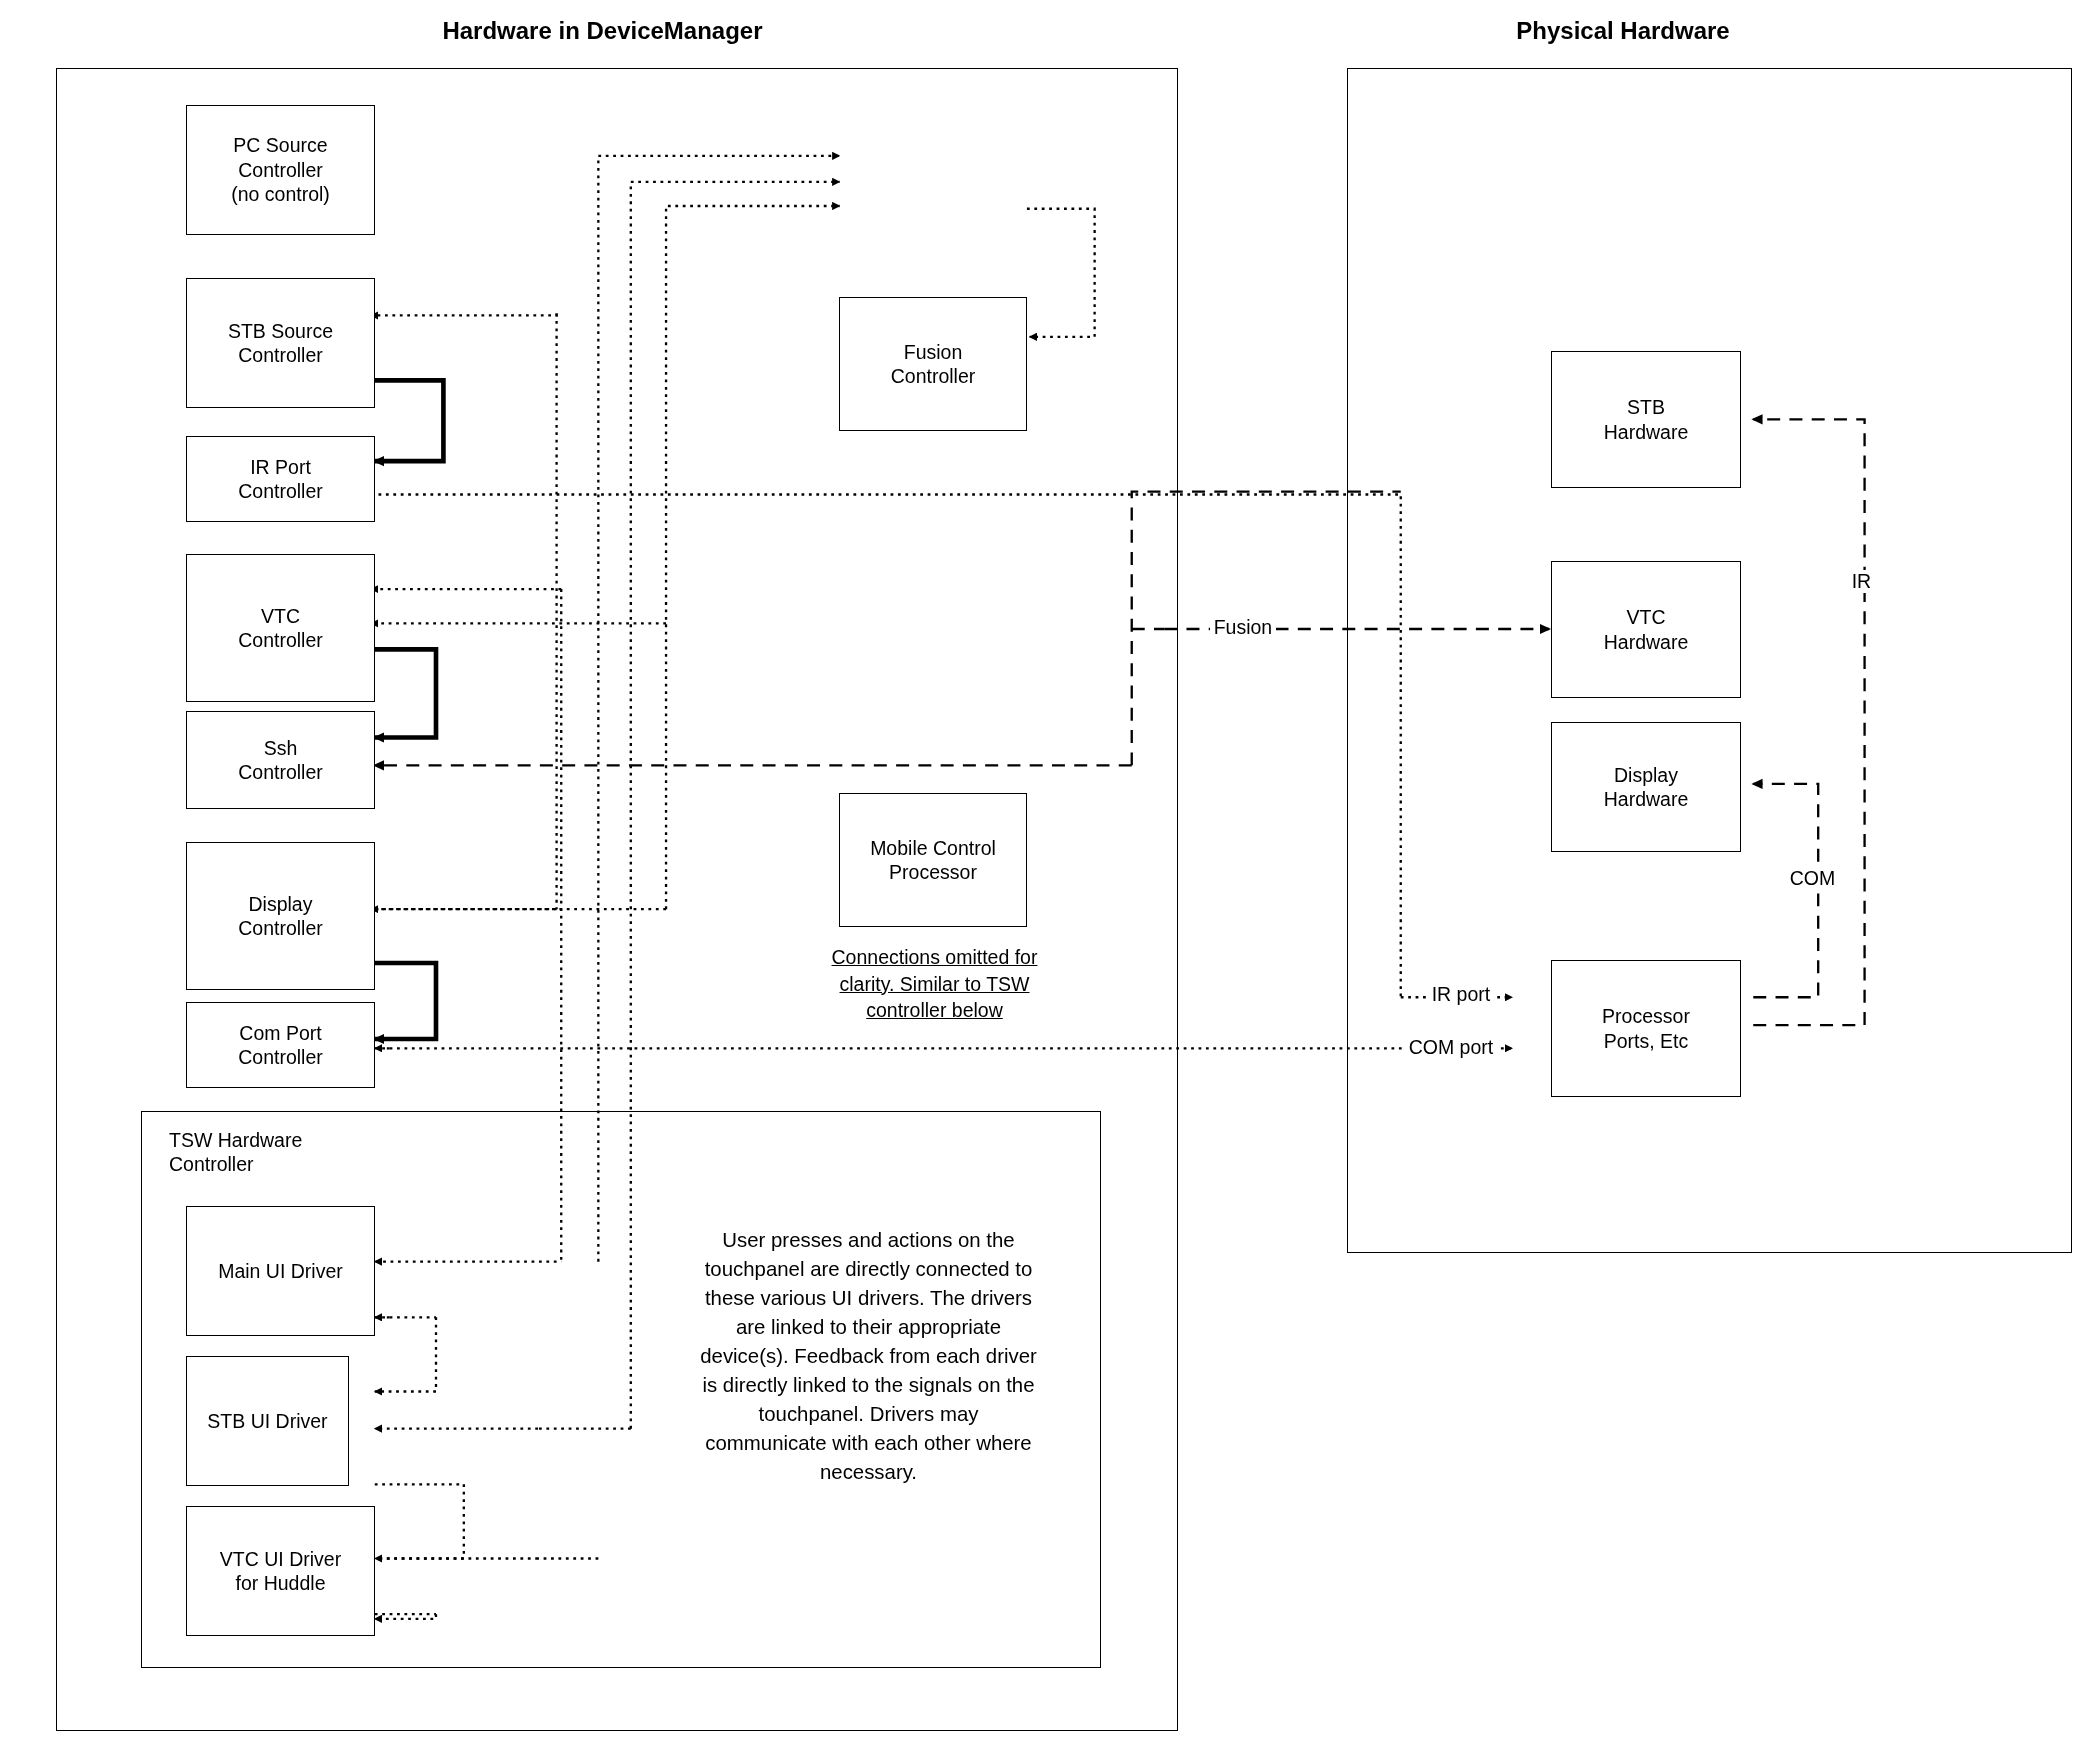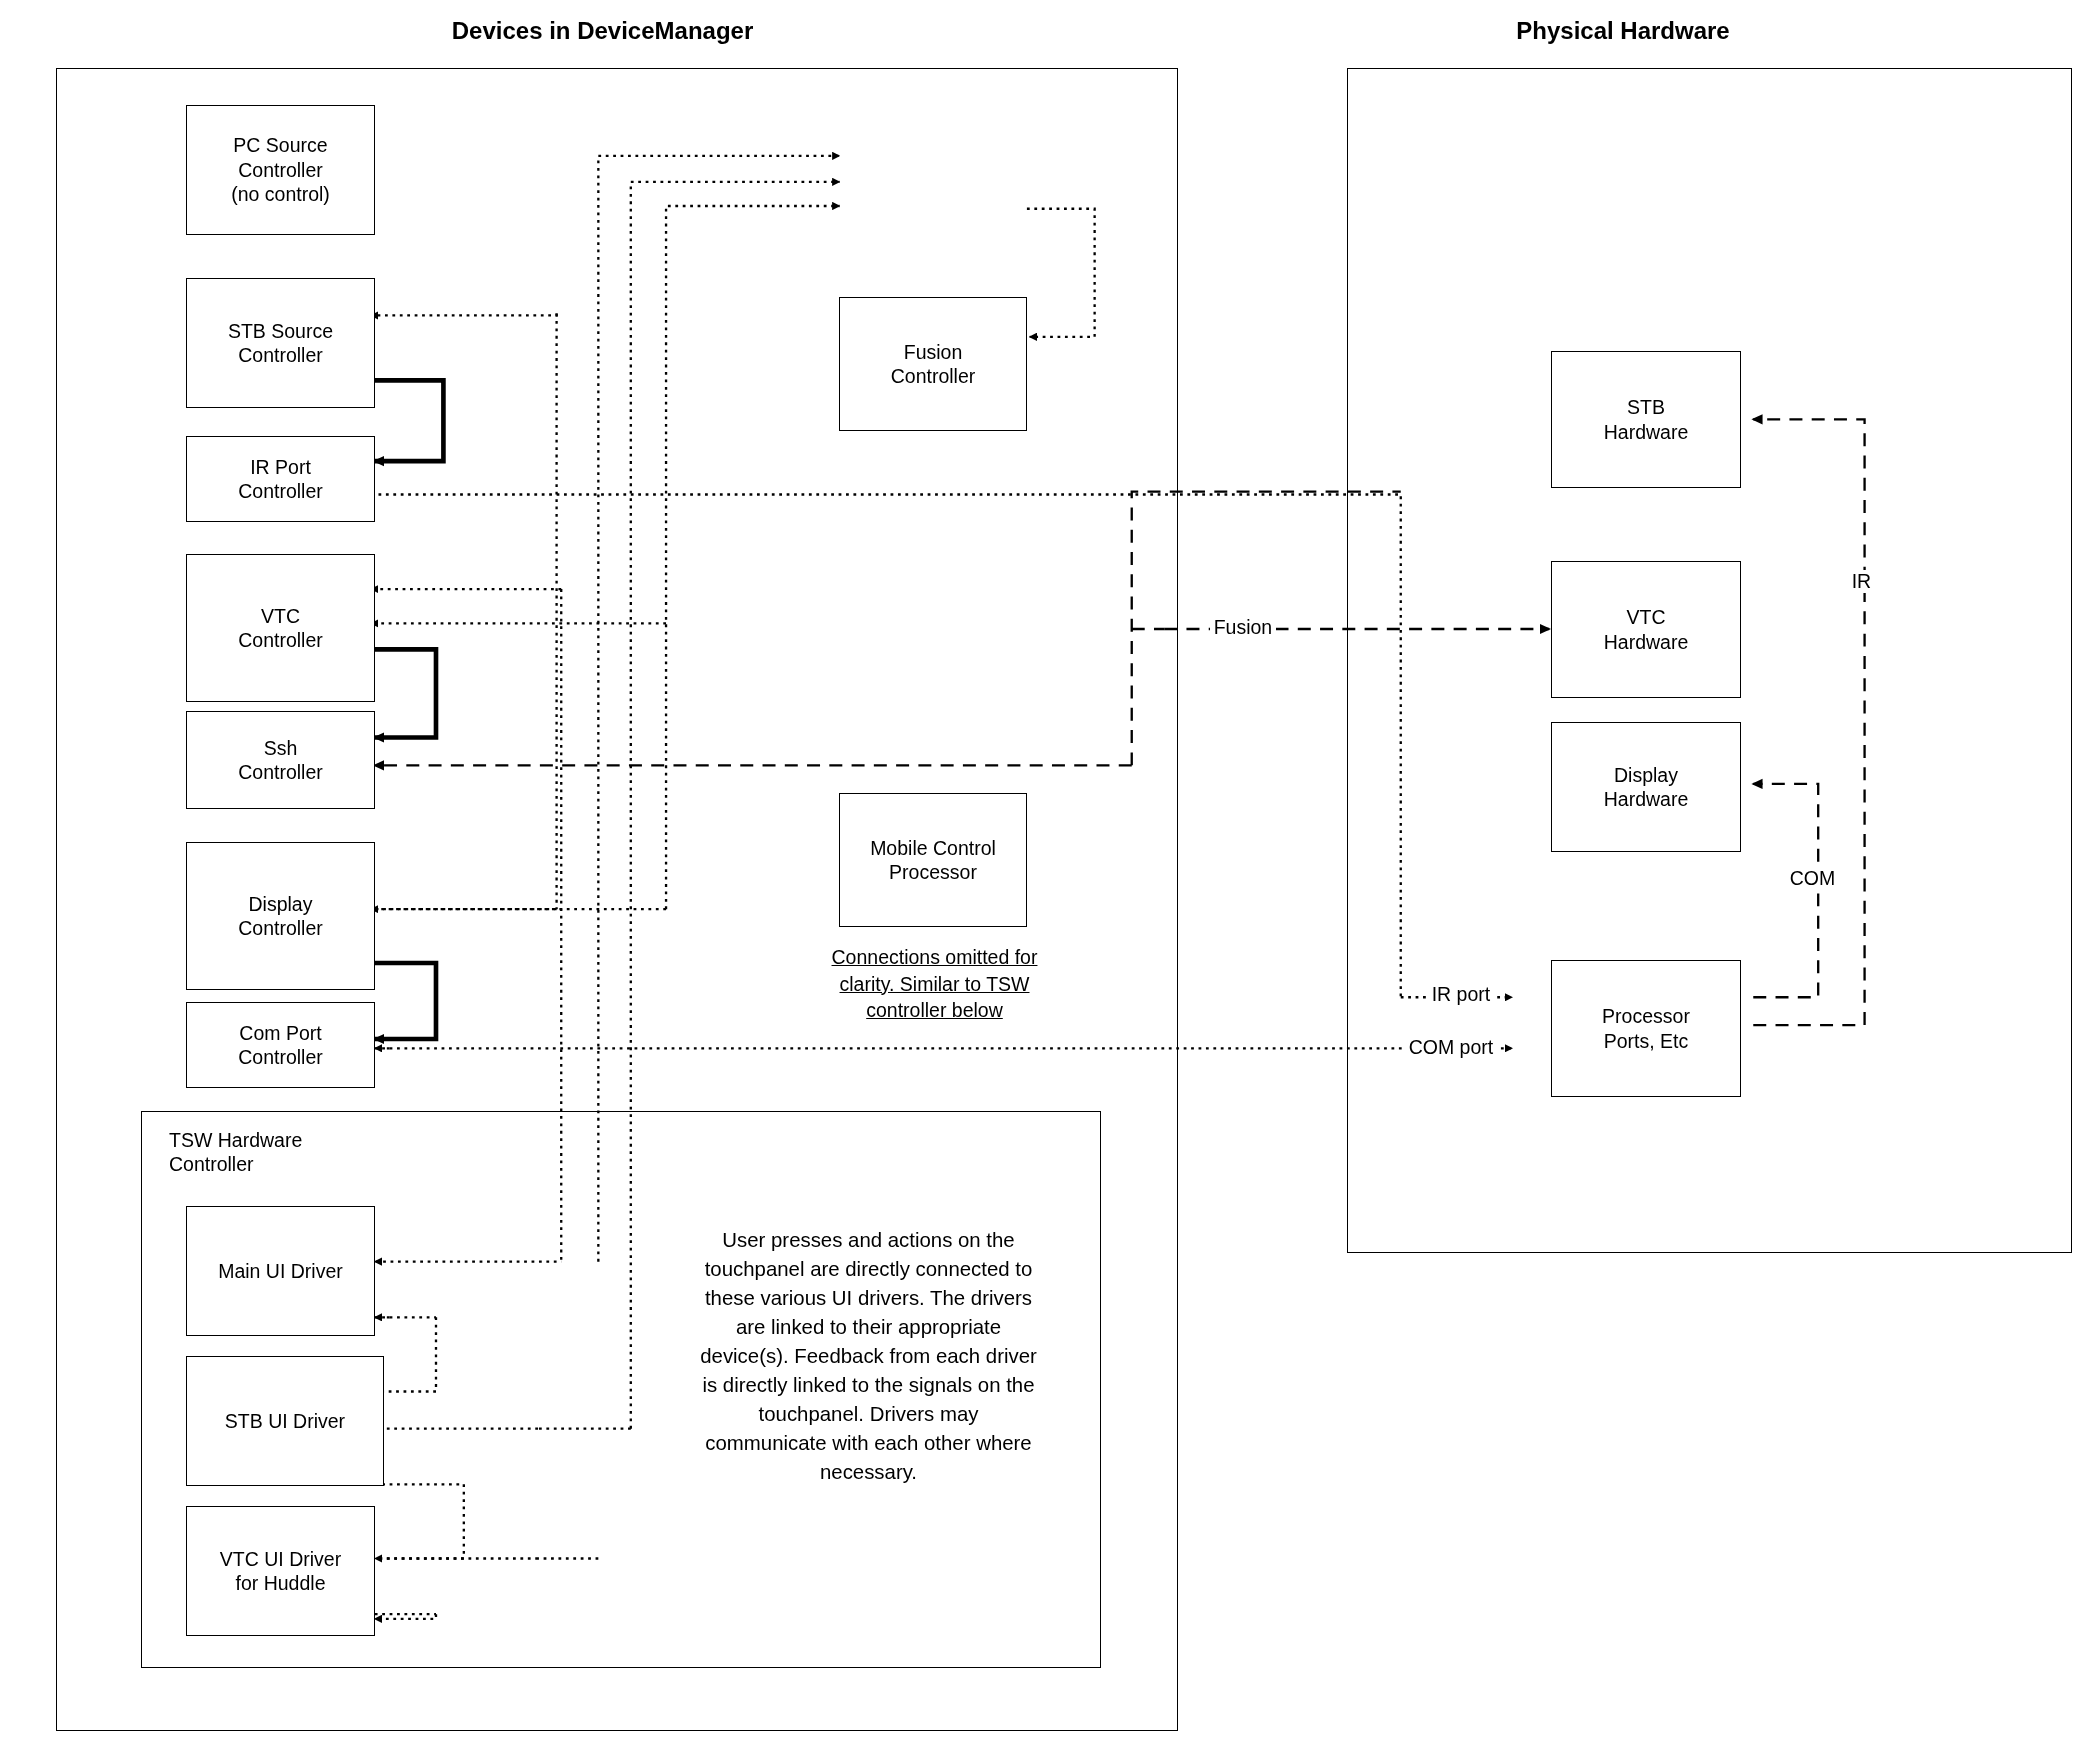"Devices in DeviceManager" div.title { text: Devices -> Hardware }
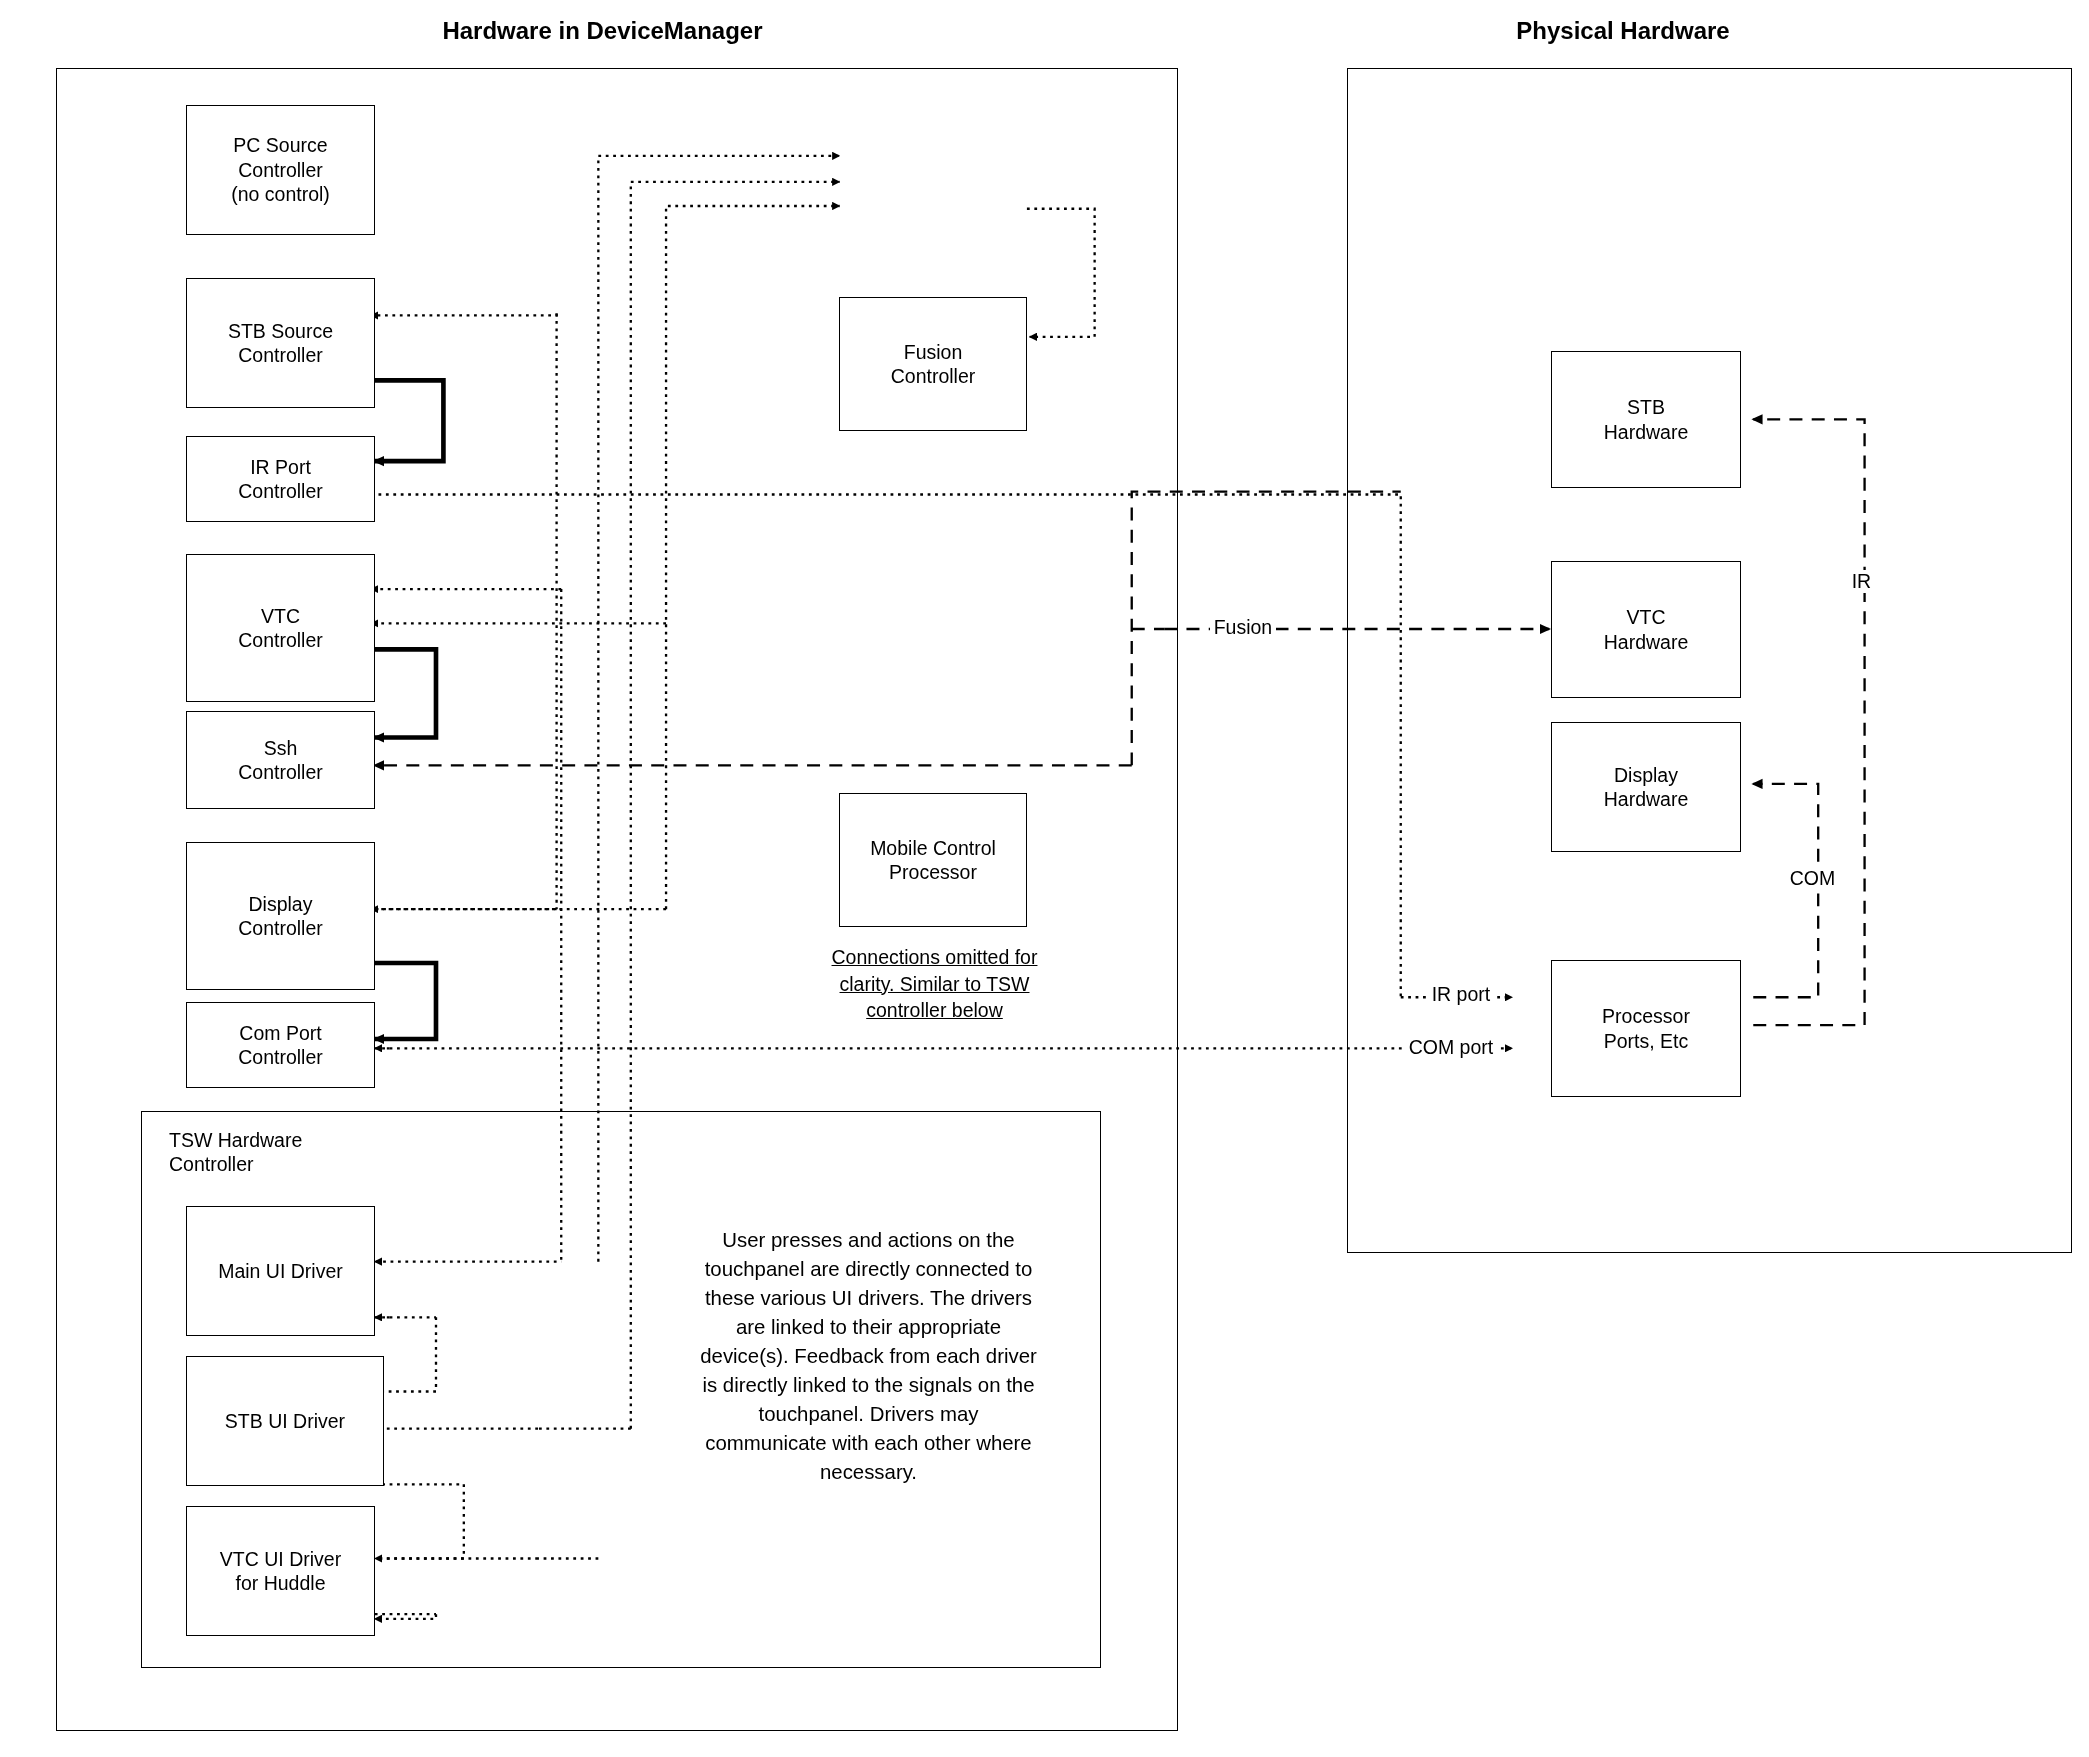"STB UI Driver" div.box { width: 198px -> 163px }
